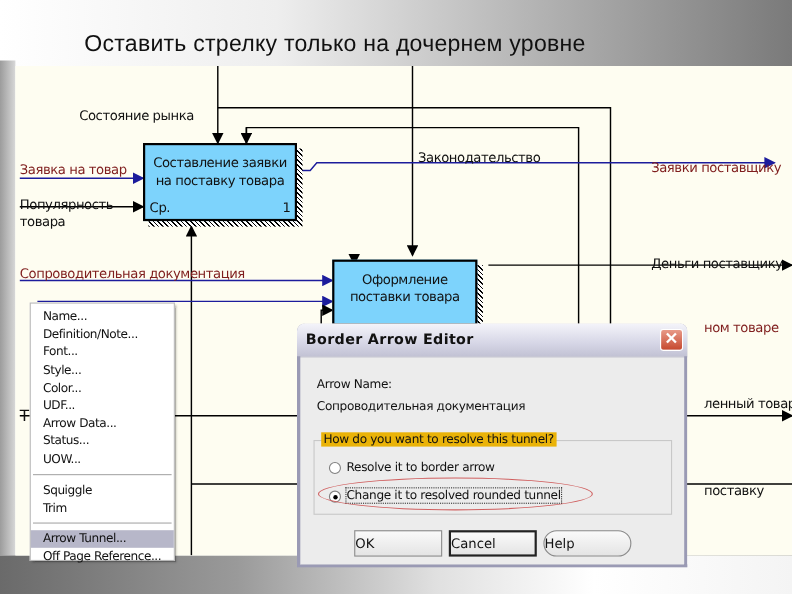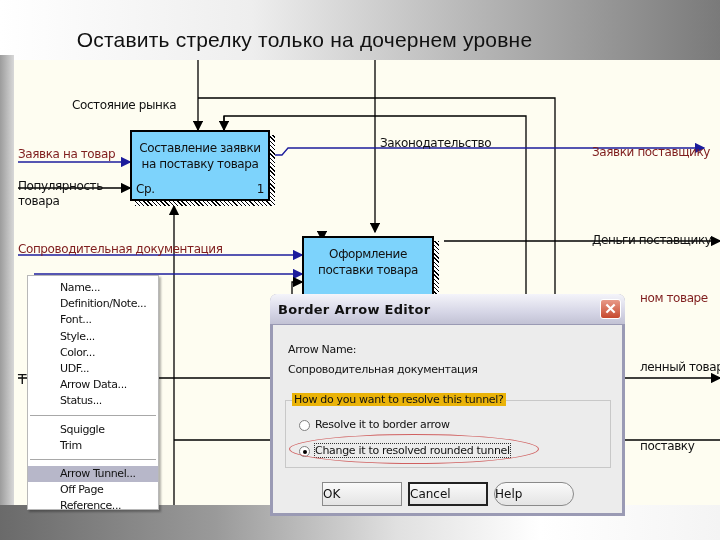"Name..." .ctx .item { padding-left: 32px -> 11px }
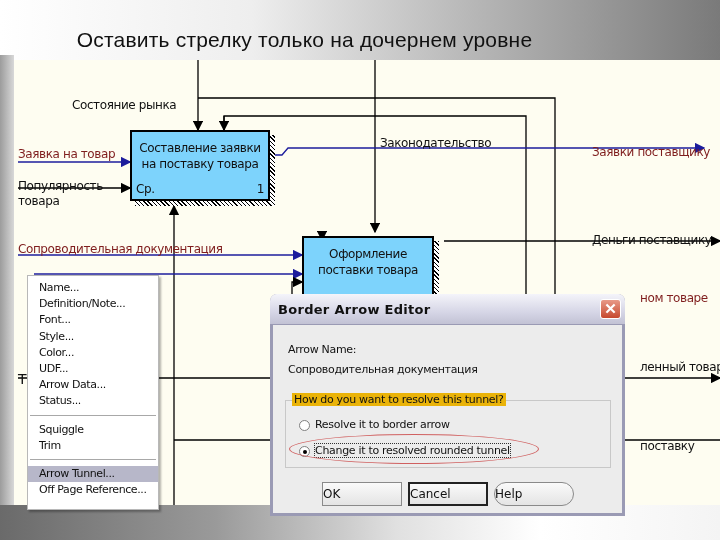"UOW..." div.item { html: none -> <div>UOW...</div> }
